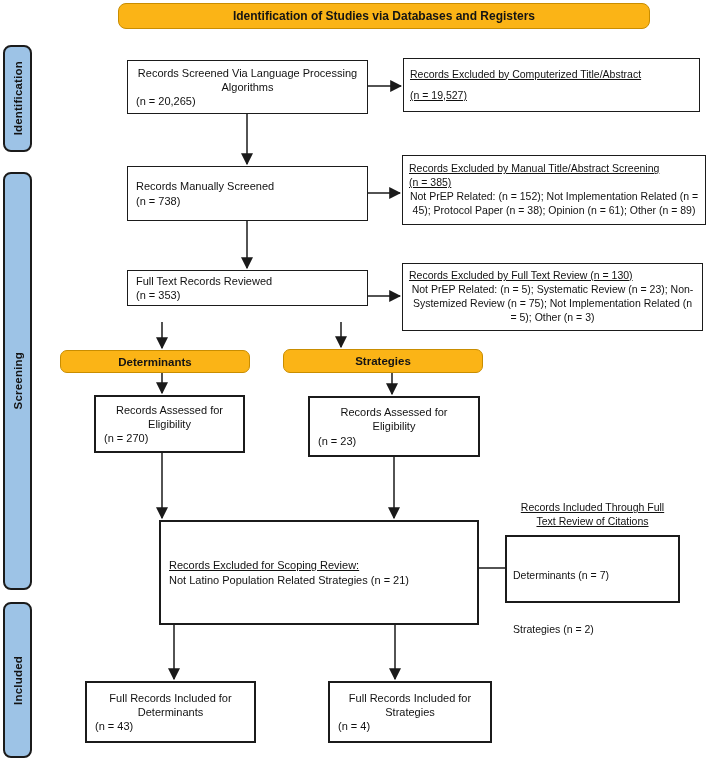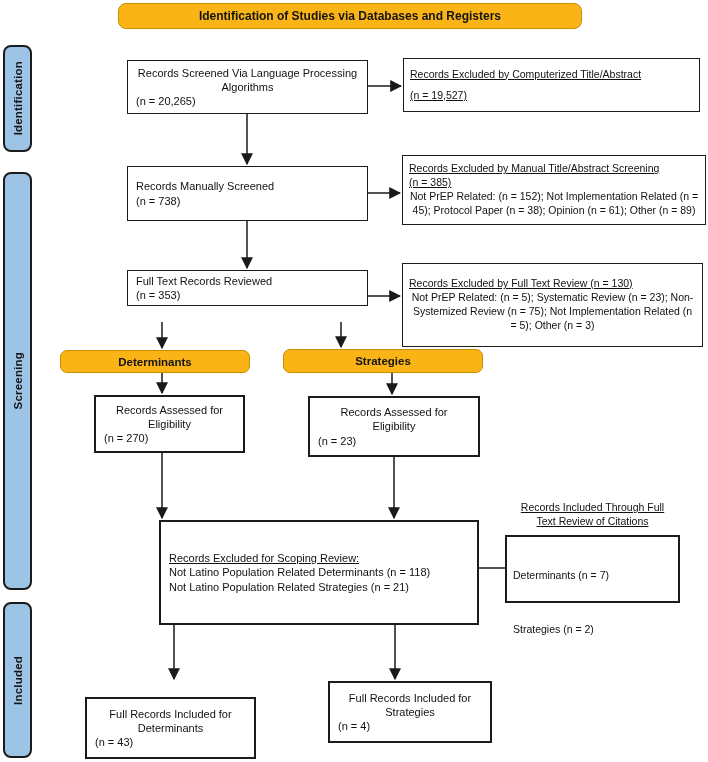"Identification of Studies via Databases" .banner { width: 464px -> 532px }
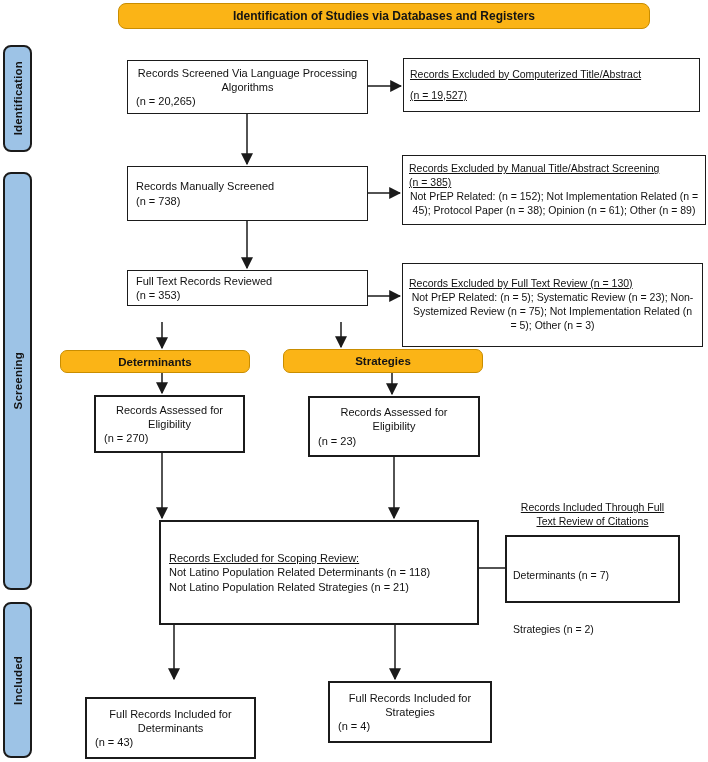"Records Excluded by Full Text" .r-full { height: 84px -> 68px }
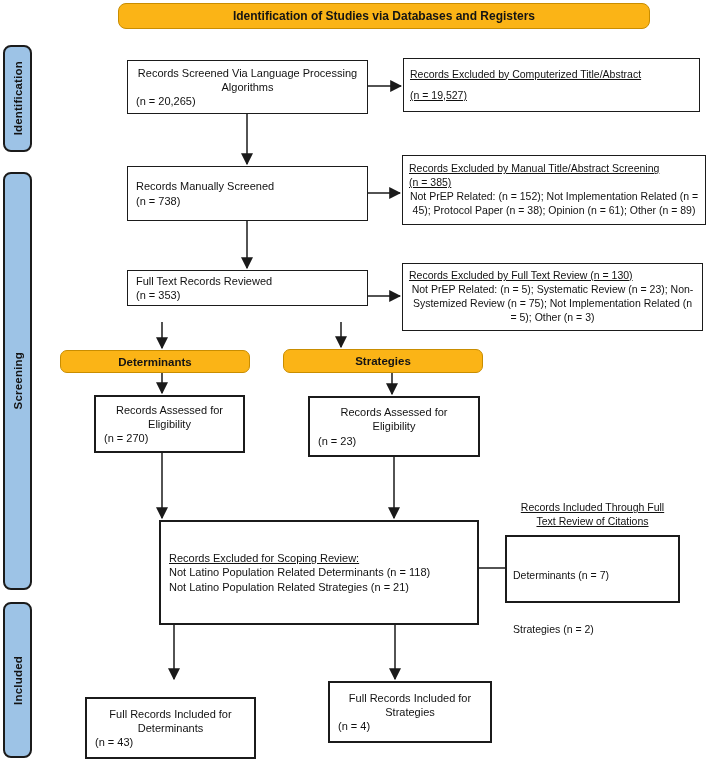"Not Latino Population Related" span { html: <span>Not Latino Population Related Determinants (n = 118)</span> -> none }
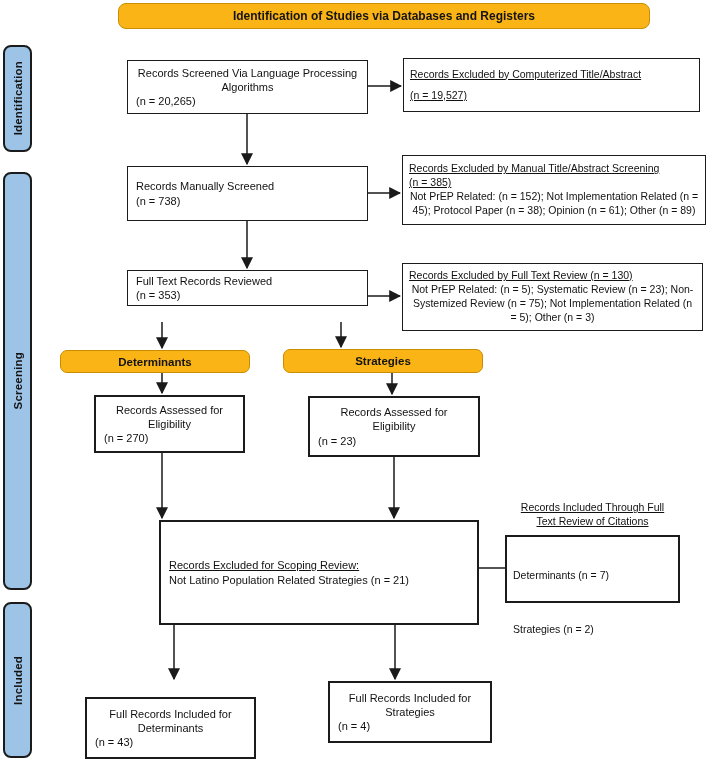"Full Records Included for Determinants" .b-inc-det { margin-top: 16px -> none }
